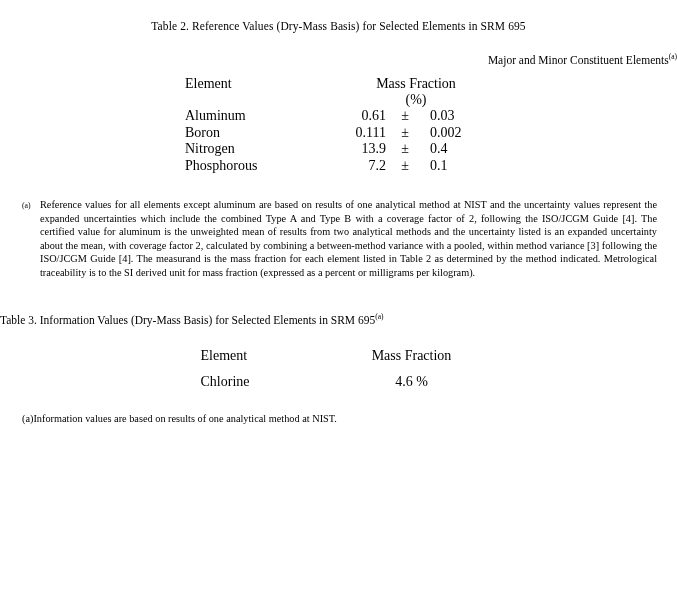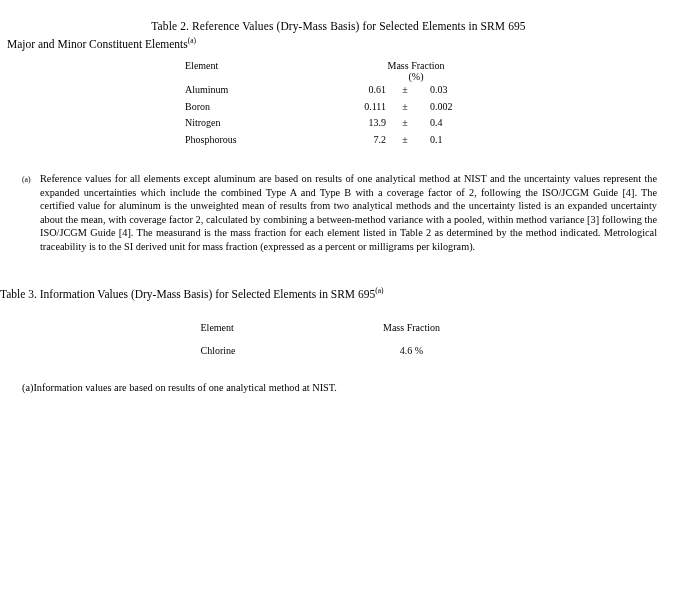"Major and Minor Constituent Elements(a)" .section-head { margin-top: 6px -> 22px; text-align: left -> right }
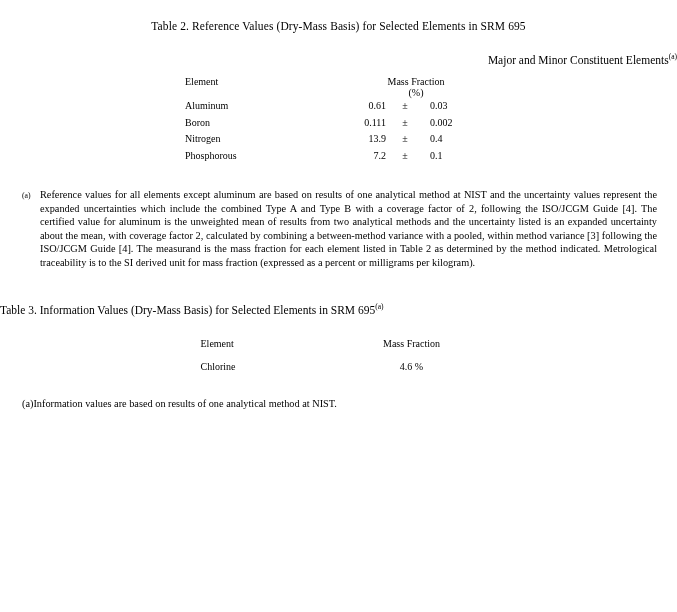"Element" table.data { font-size: 10px -> 14px }
